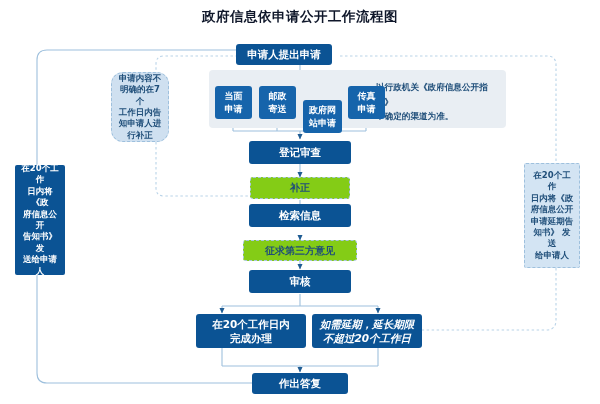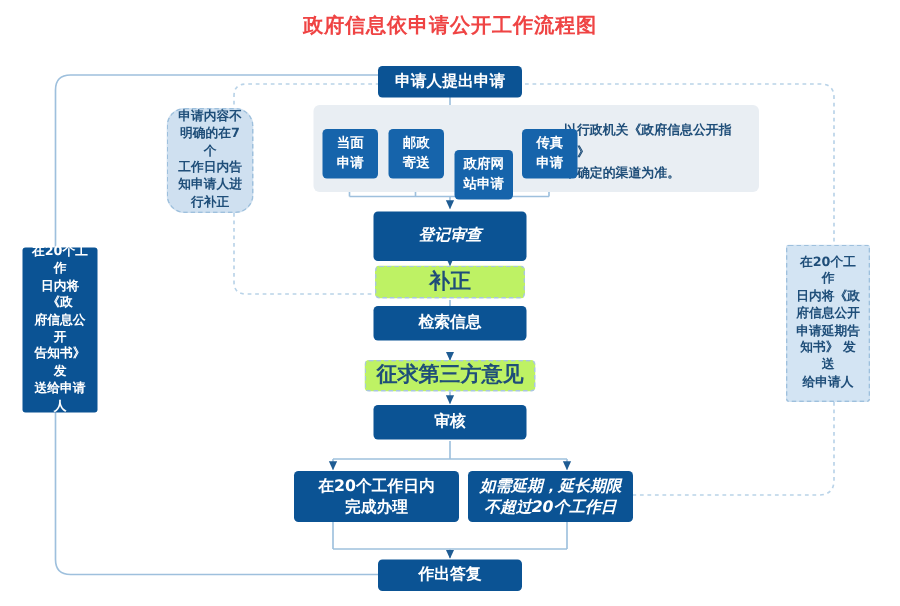"政府信息依申请公开工作流程图" #title { color: #ef4444 -> #0f172a }
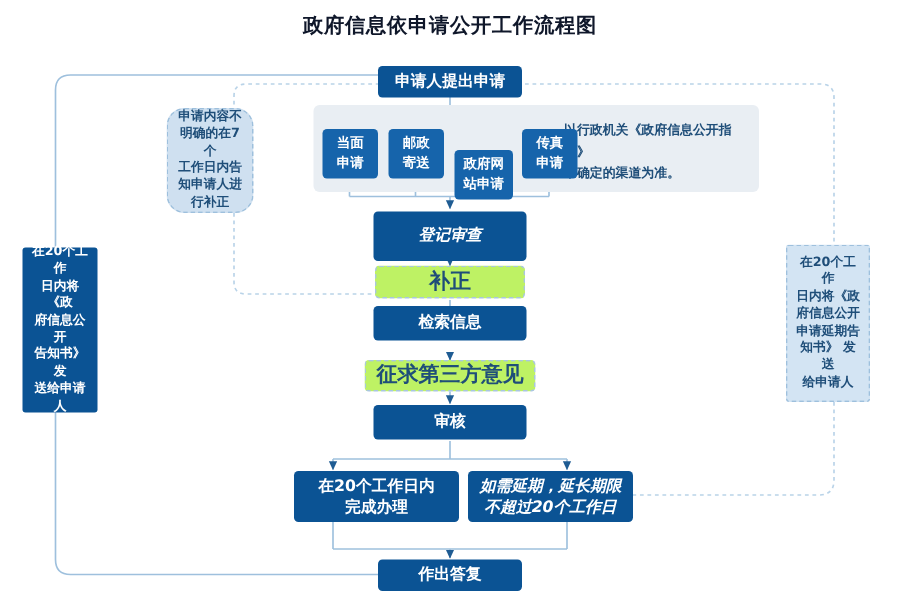"申请人提出申请" div.node { left: 252px -> 236px }
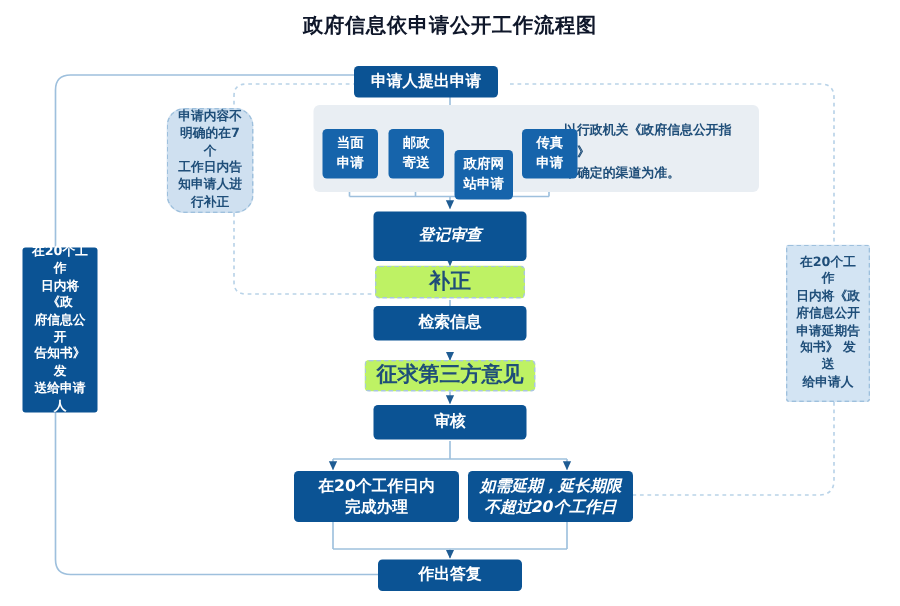"登记审查" div.node { font-style: italic -> none; height: 33px -> 23px }
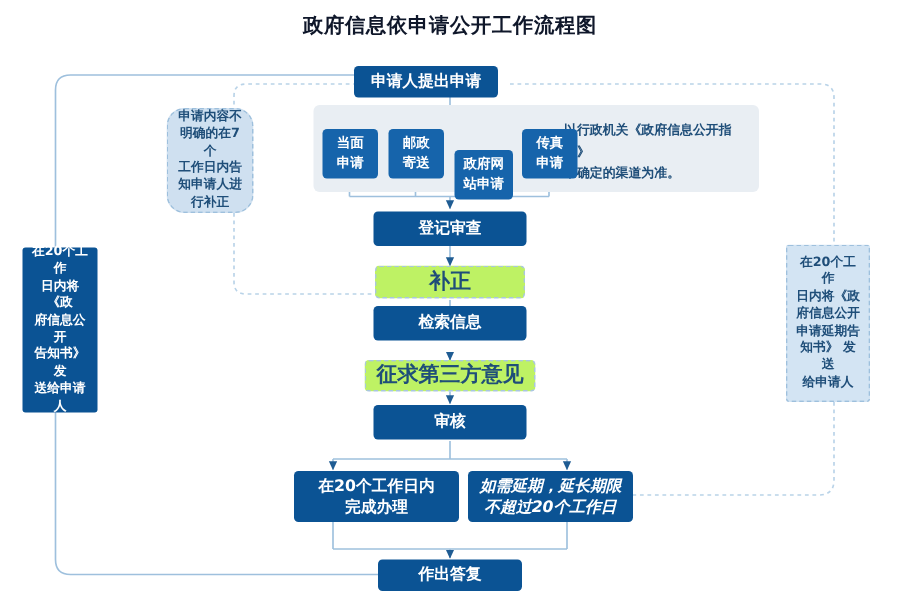"补正" .pale { background: #bef264 -> #84cc16; font-size: 14px -> 10px }
